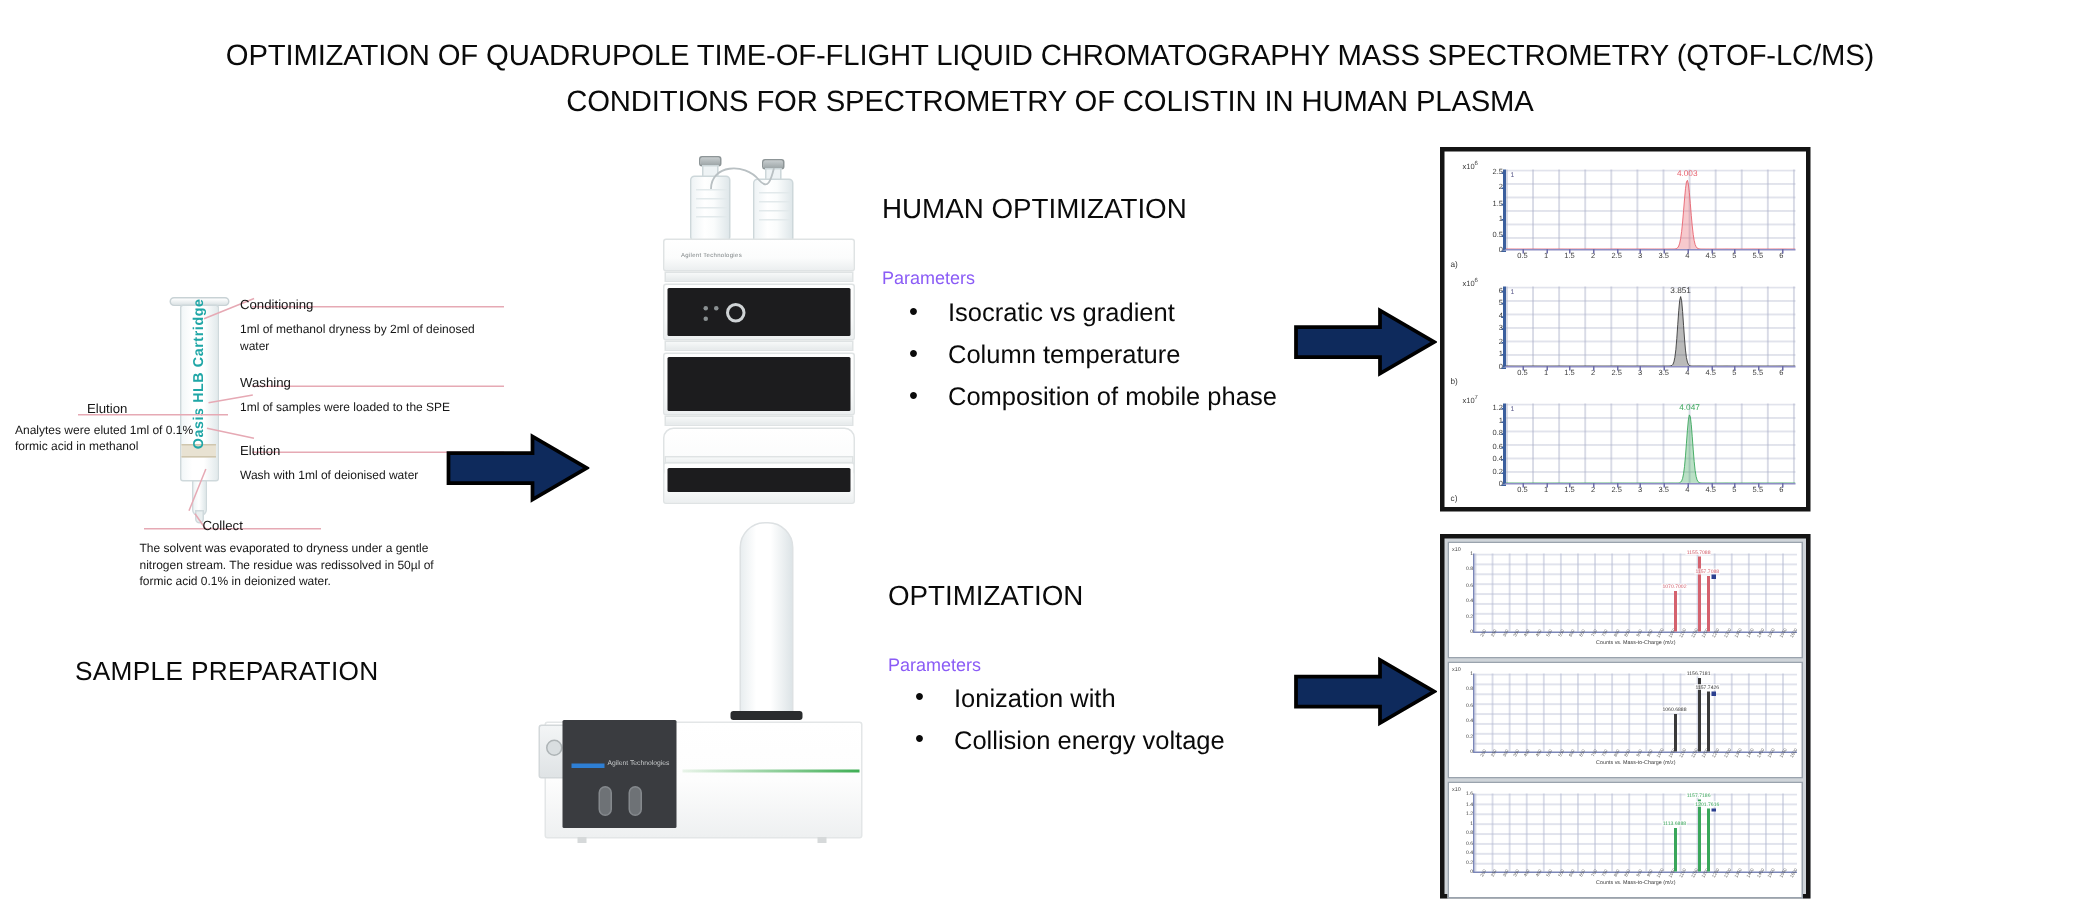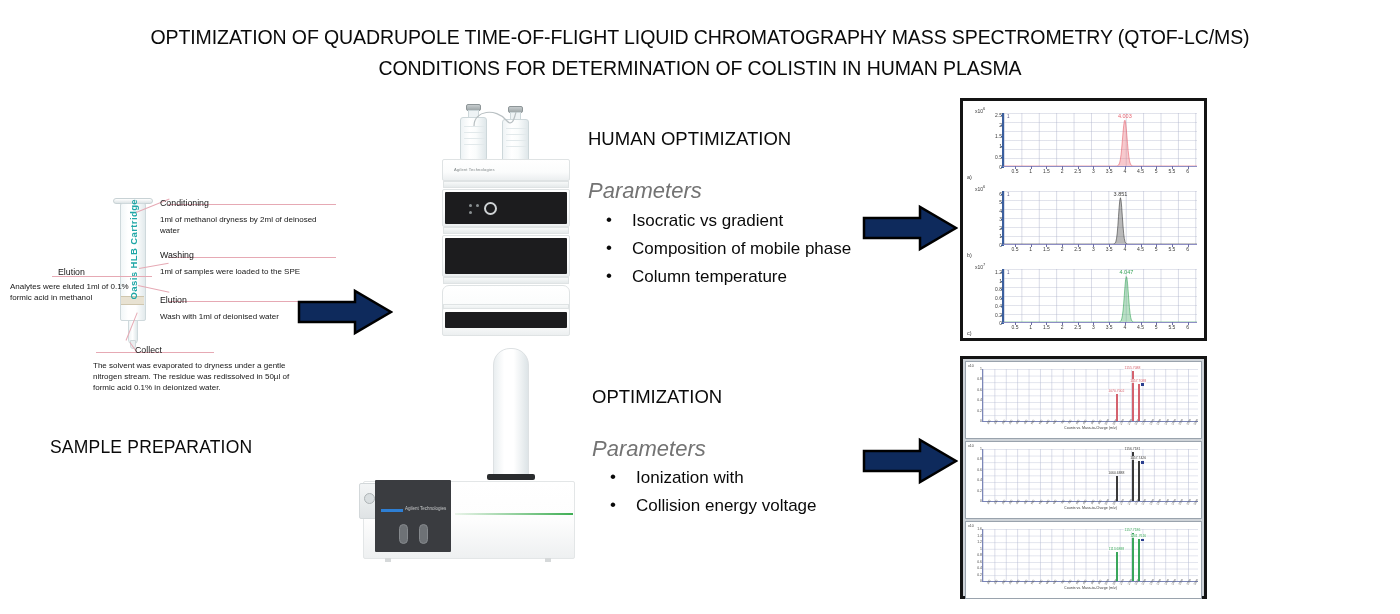"CONDITIONS FOR DETERMINATION OF COLISTIN" span.ln { text: DETERMINATION -> SPECTROMETRY }
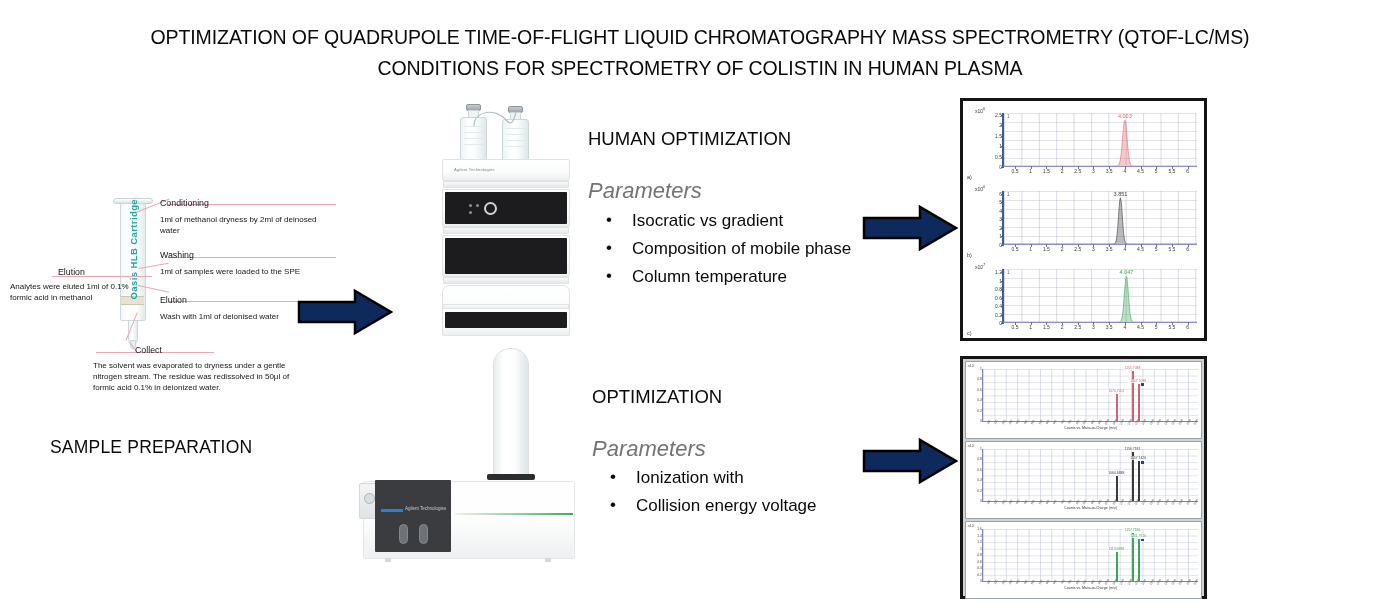"Parameters" .sect-param { color: #737373 -> #8b5cf6; font-size: 22px -> 12px; font-style: italic -> none }
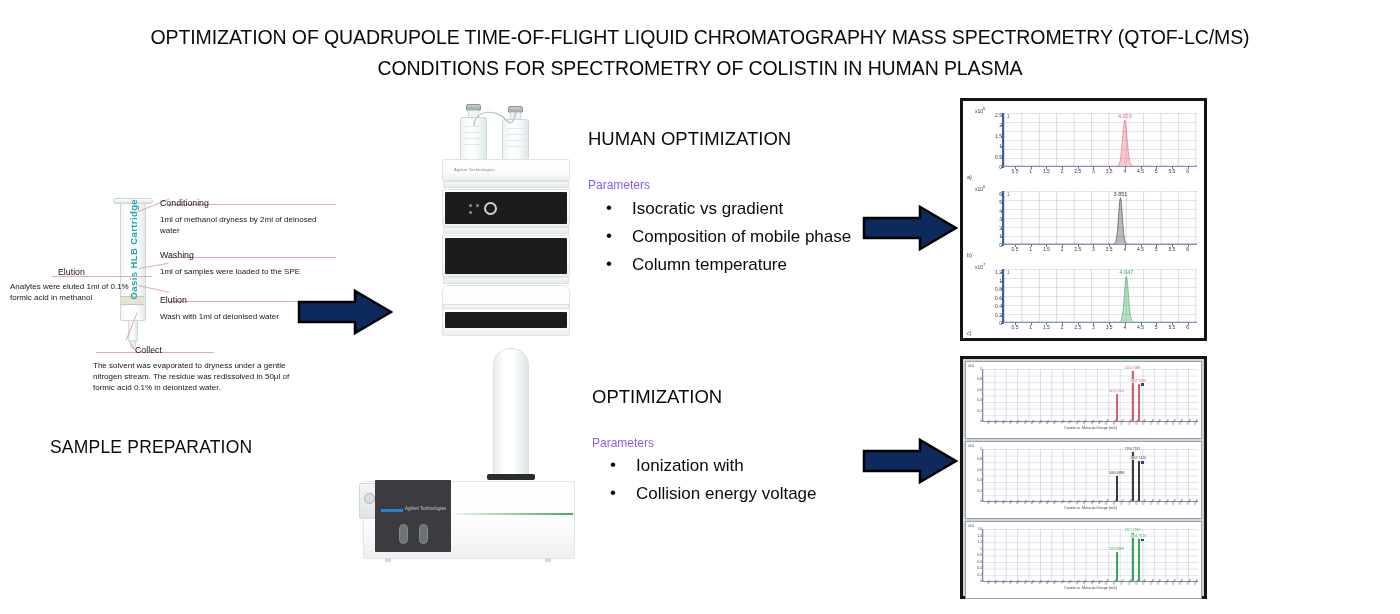"Composition of mobile phase" li { order: before "Column temperature" -> after "Column temperature" }
